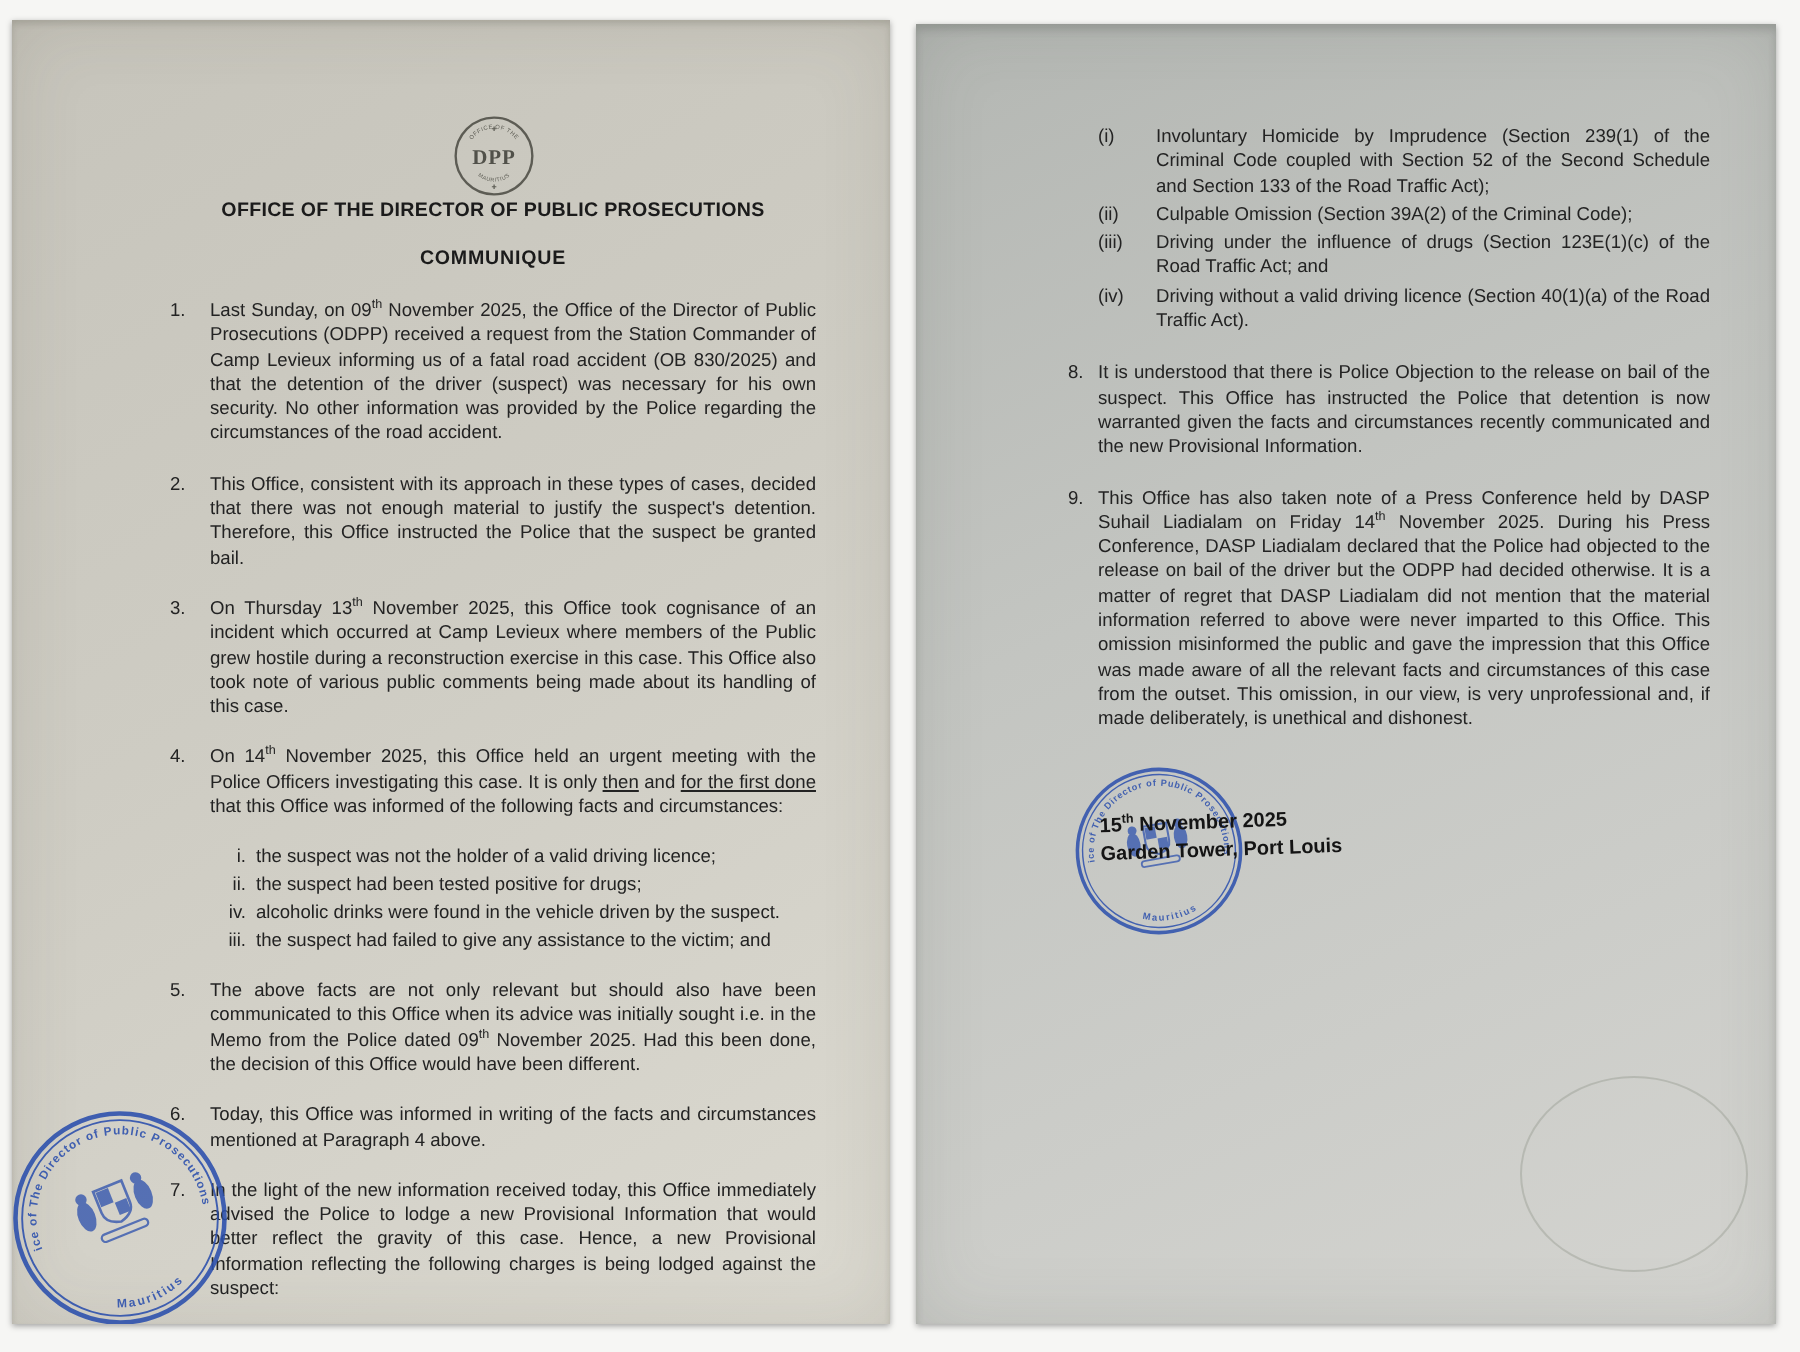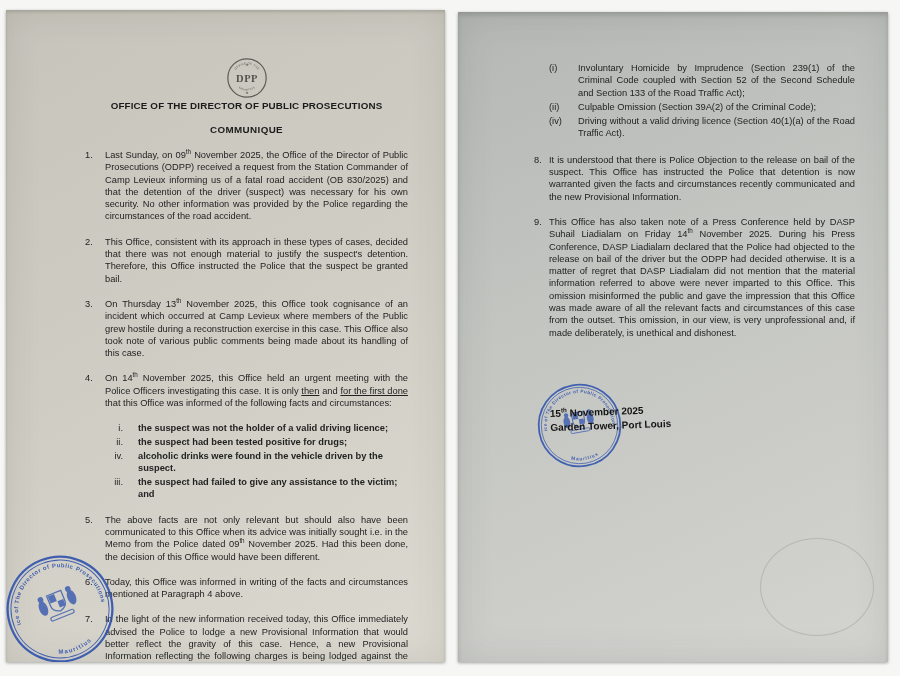"(iii)" div.para-row { html: none -> <div> <div>(iii)</div> <div>Driving under the influence of drugs (Section 123E(1)(c) of the Road Traffic Act; and</div> </div> }
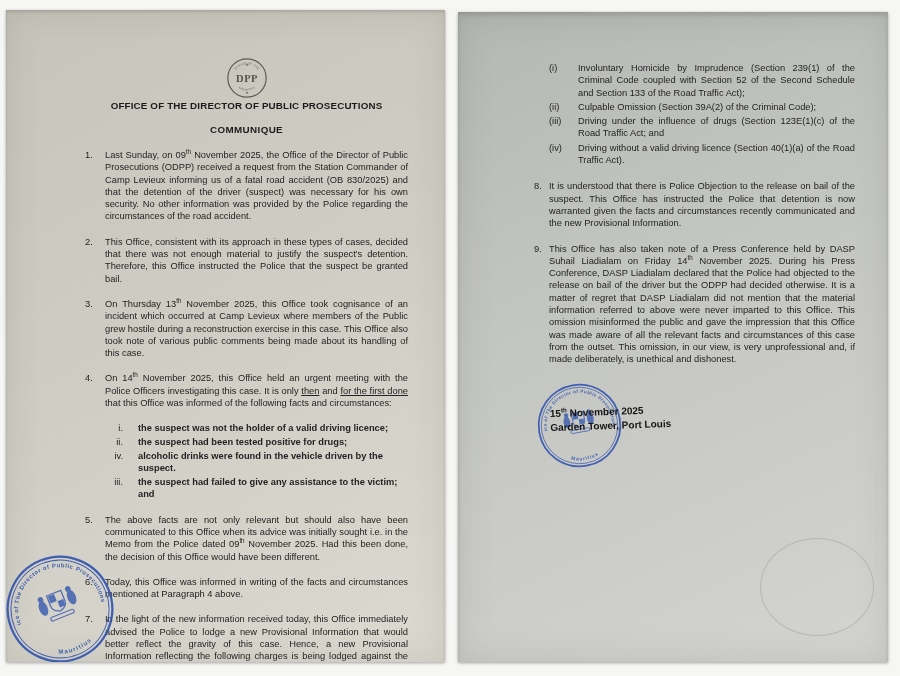"the suspect was not the" .sub-txt { font-weight: bold -> none; margin-left: 15px -> 5px }
